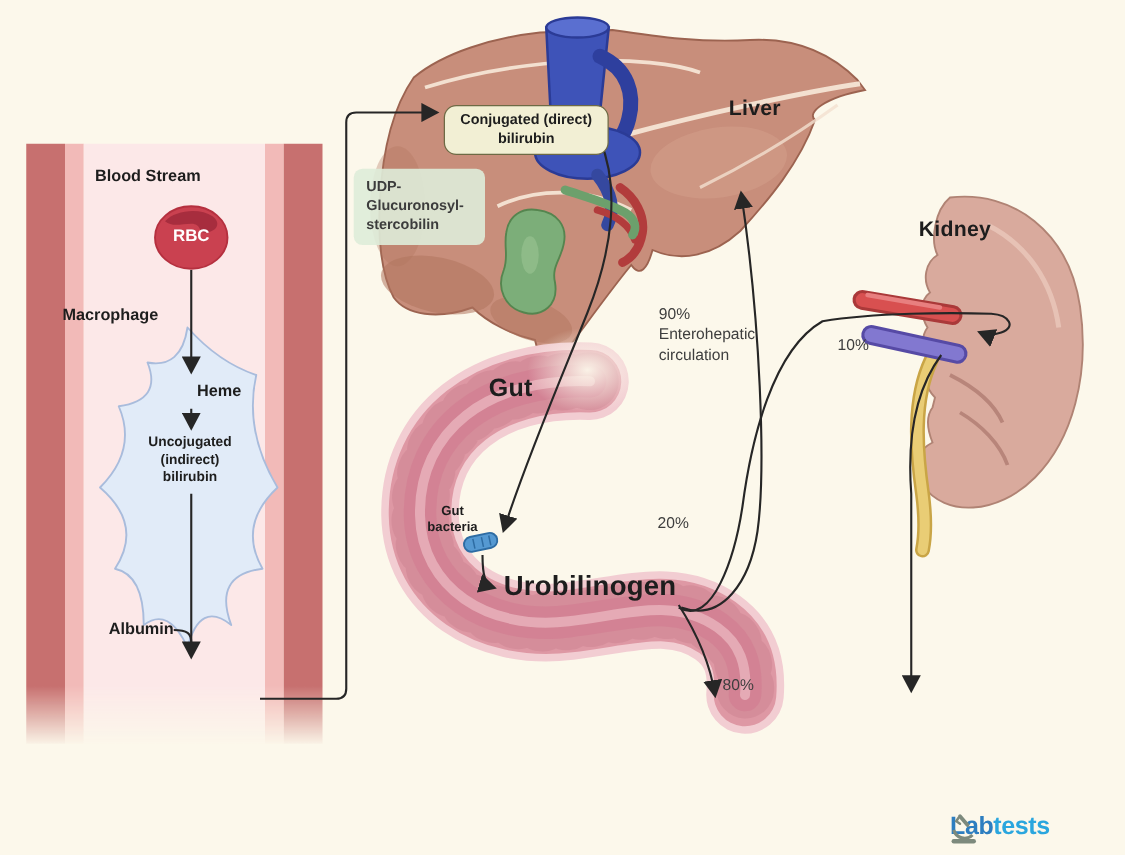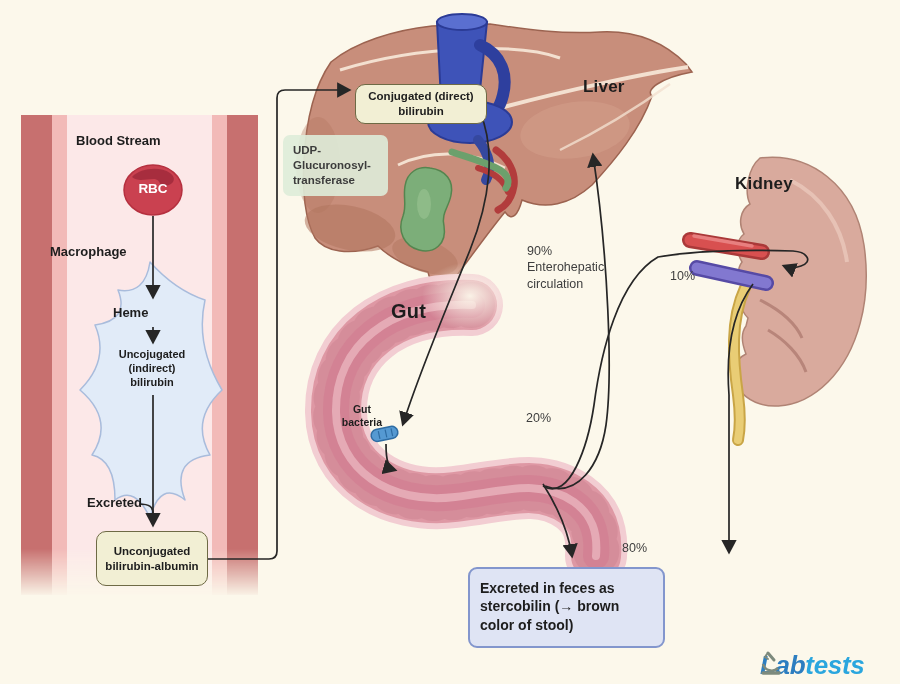"UDP-" div.gbox { text: transferase -> stercobilin }
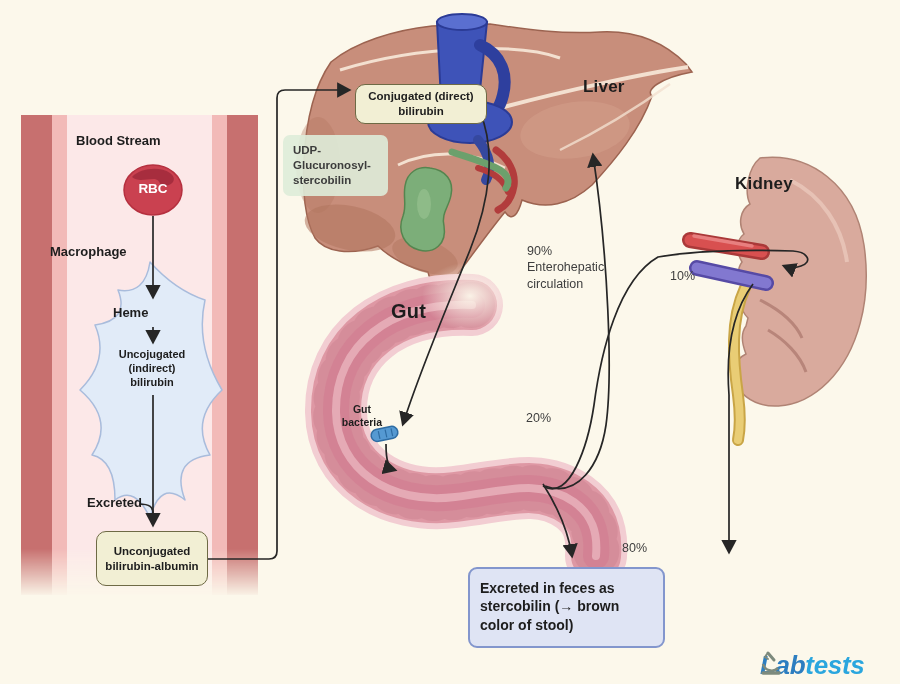"Heme" div.lbl { text-align: left -> right }
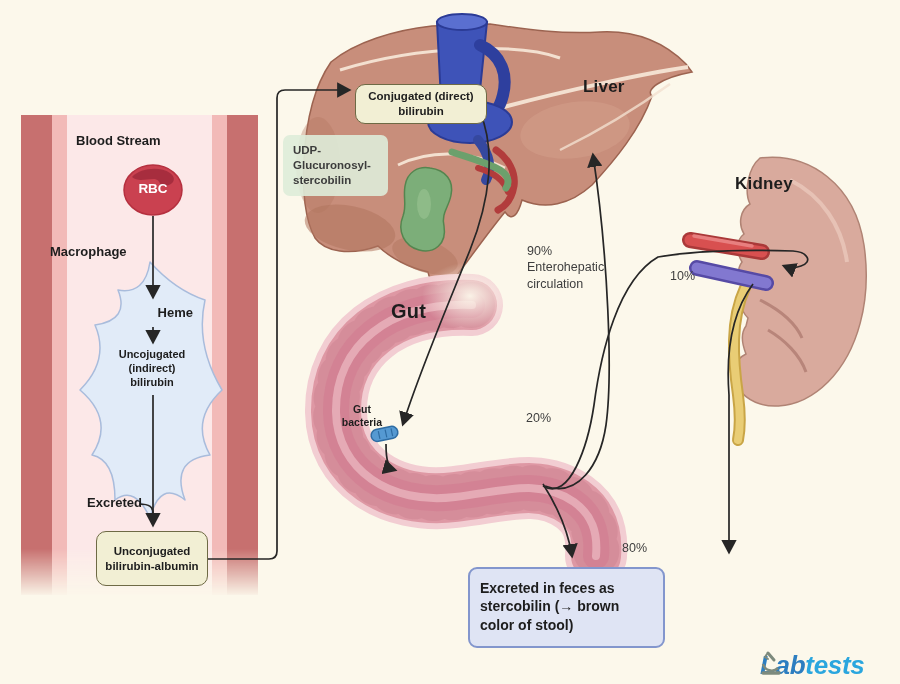"Urobilinogen" div.lbl { html: none -> <div>Urobilinogen</div> }
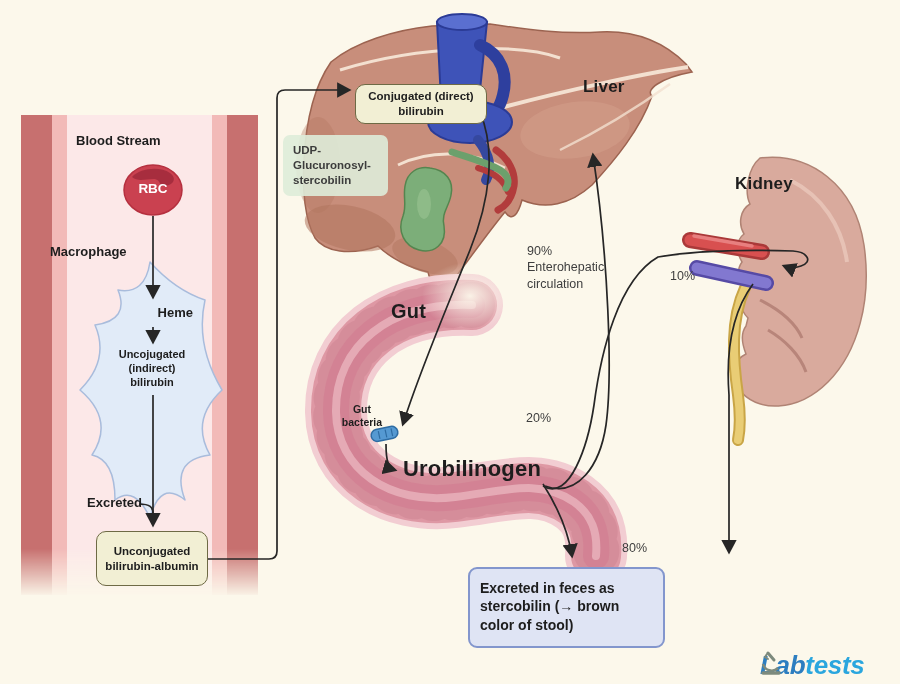"Excreted" div.lbl { text: Excreted -> Albumin }
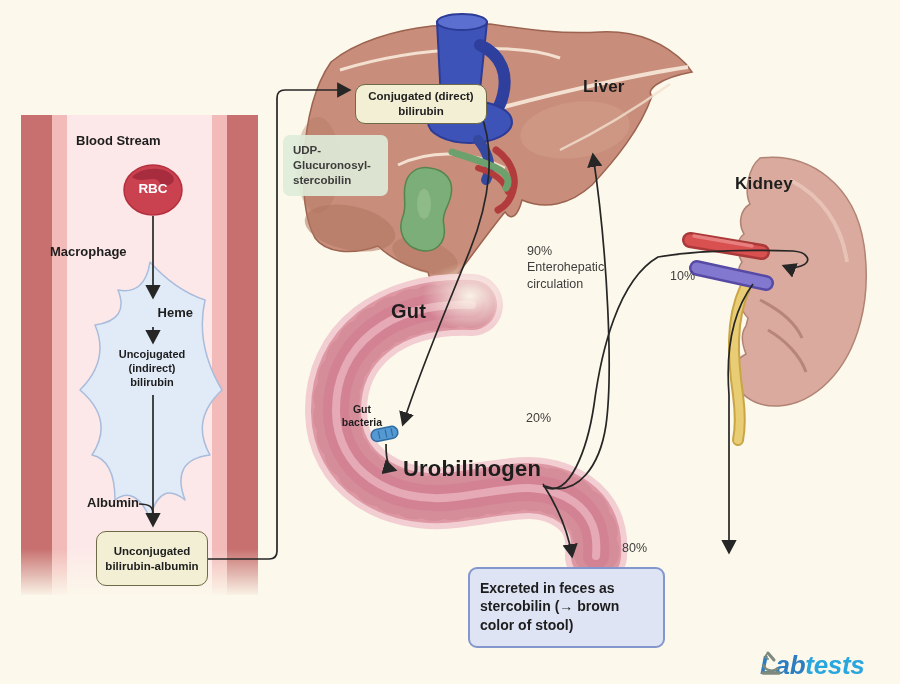"Unconjugated" div.ybox { html: <div>Unconjugated bilirubin-albumin</div> -> none }
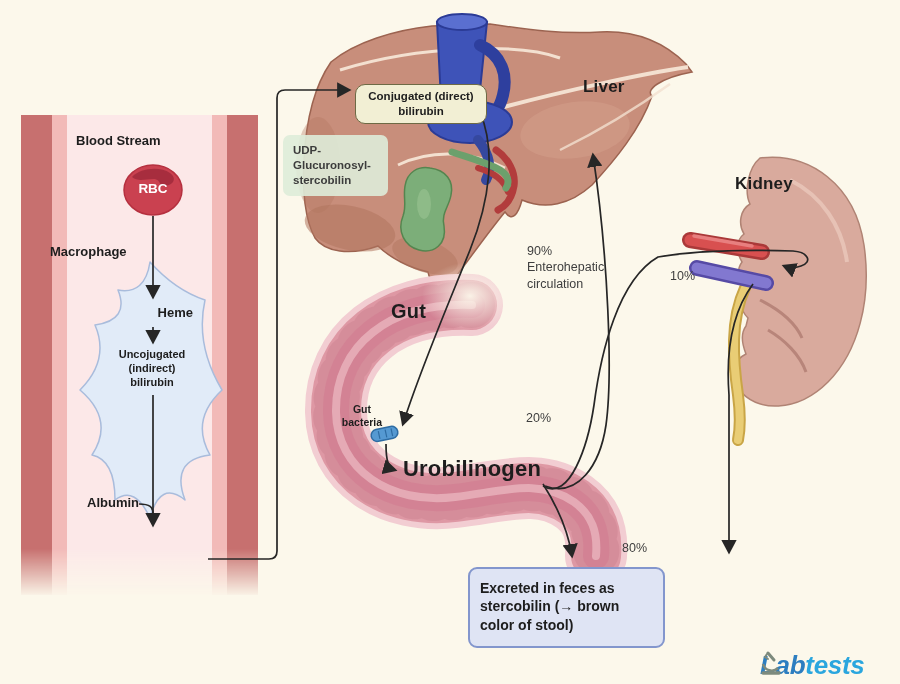"80%" div.lbl { margin-left: 44px -> none }
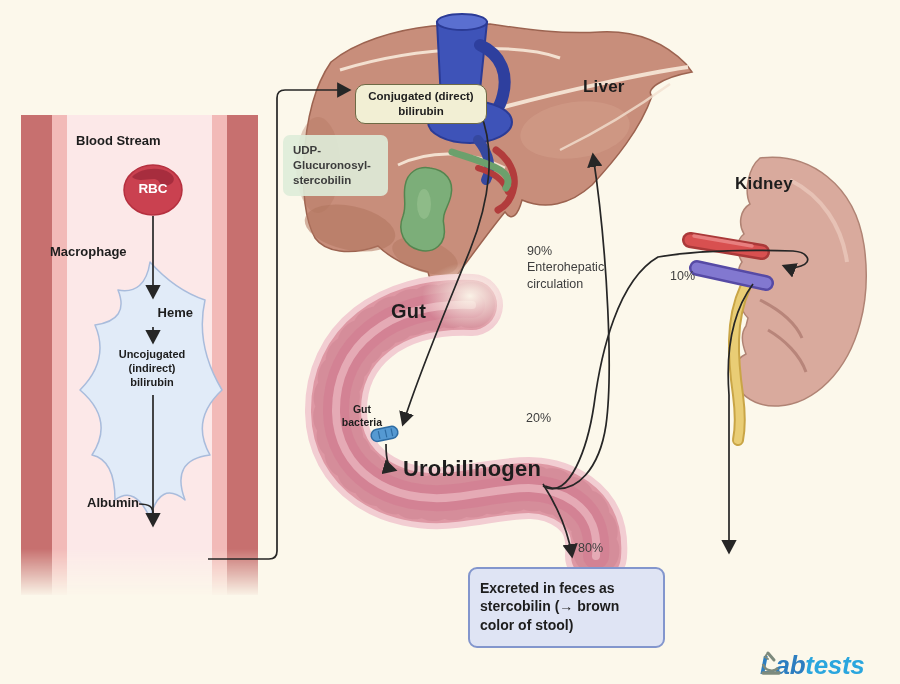"Excreted in feces as stercobilin" div.bbox { html: <div>Excreted in feces as stercobilin (→ brown color of stool)</div> -> none }
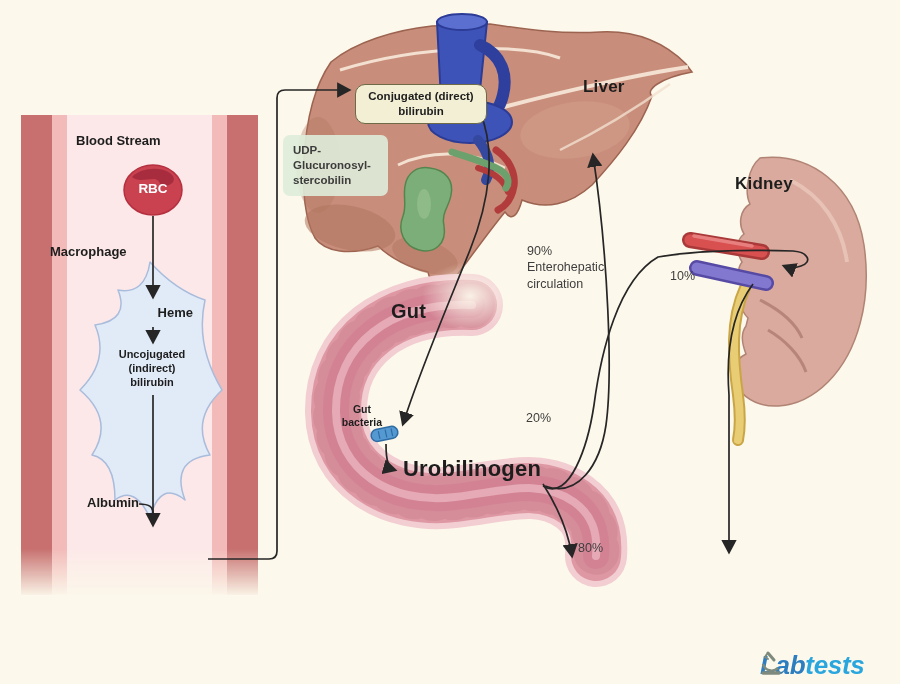"Labtests" .logo .txt { font-size: 26px -> 20px; font-style: italic -> none }
